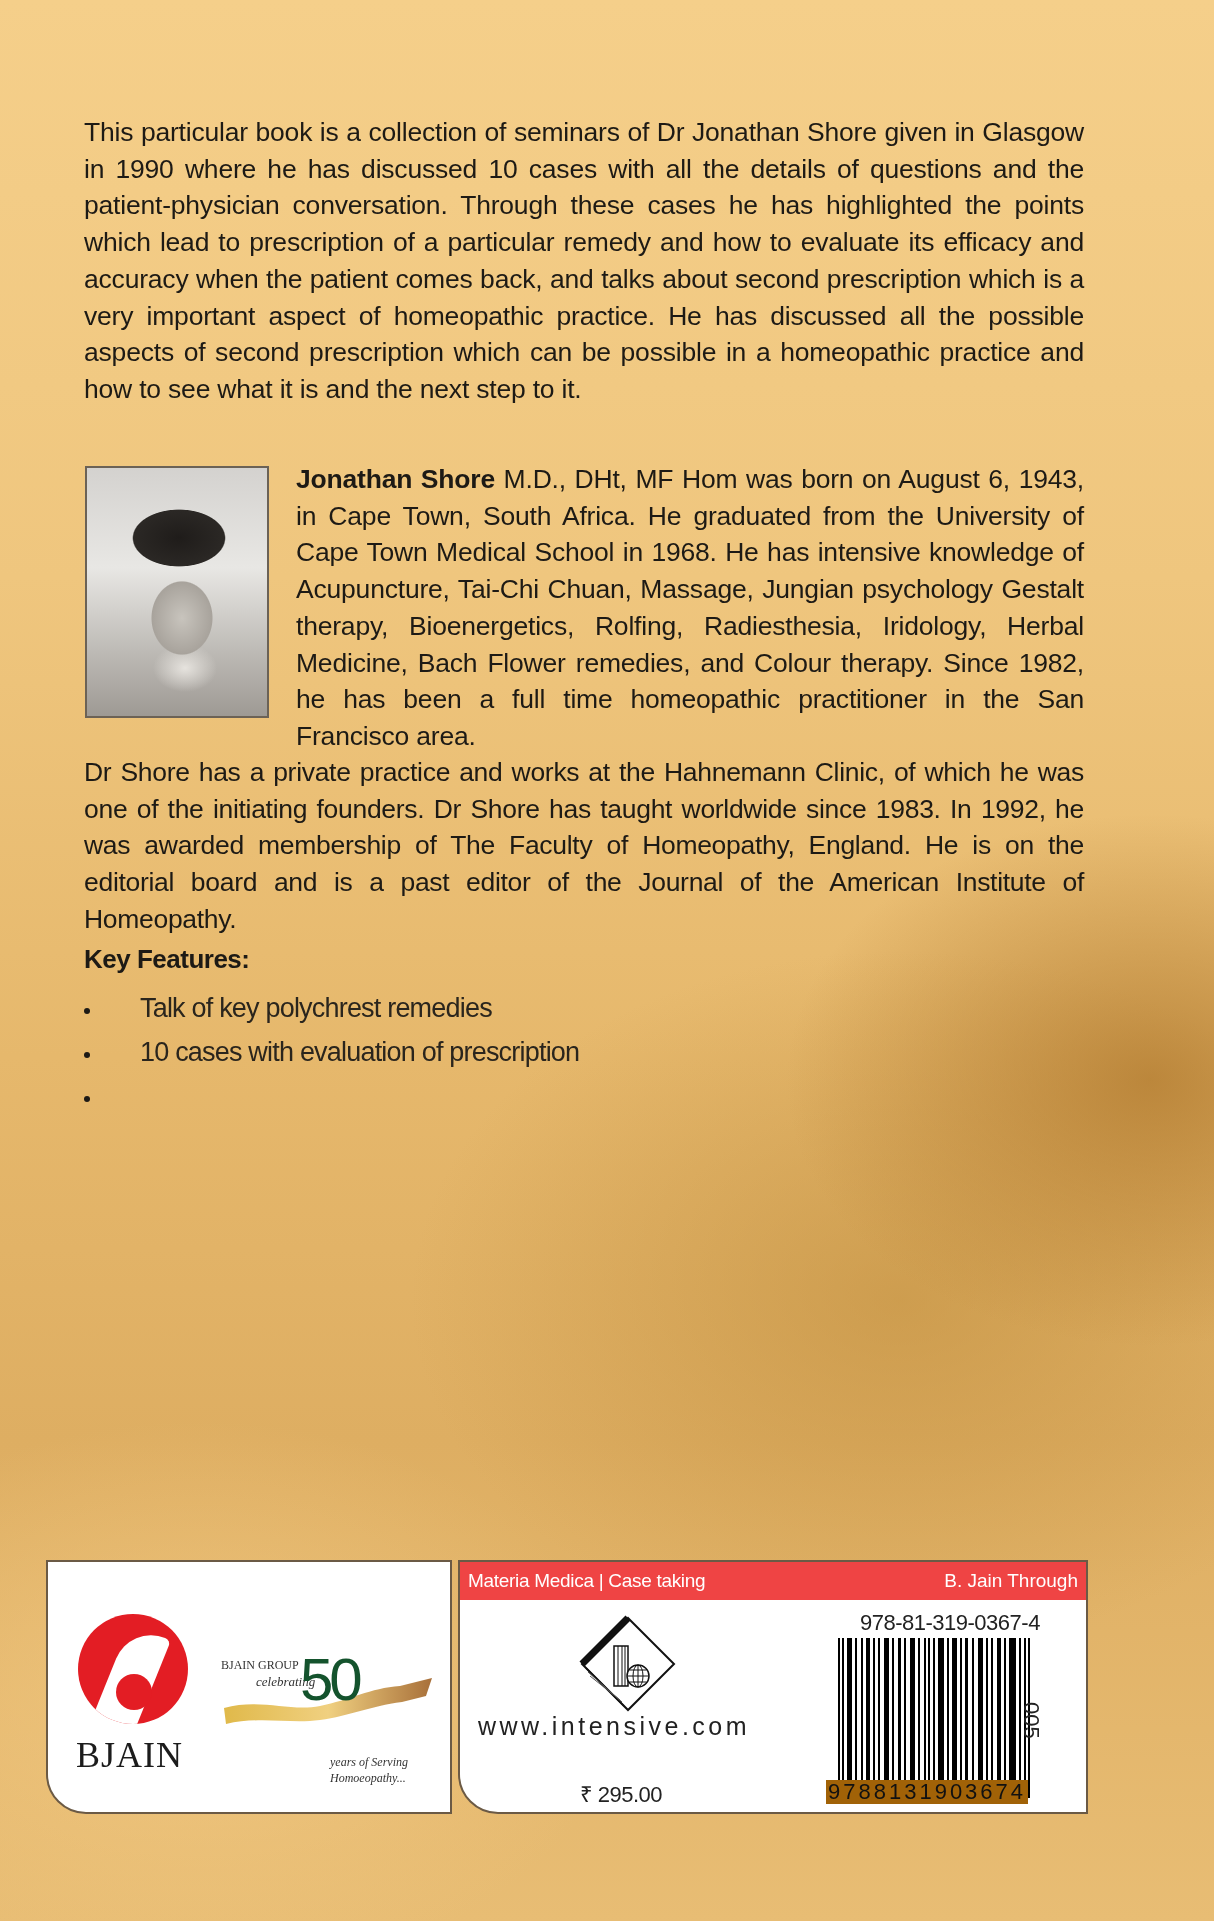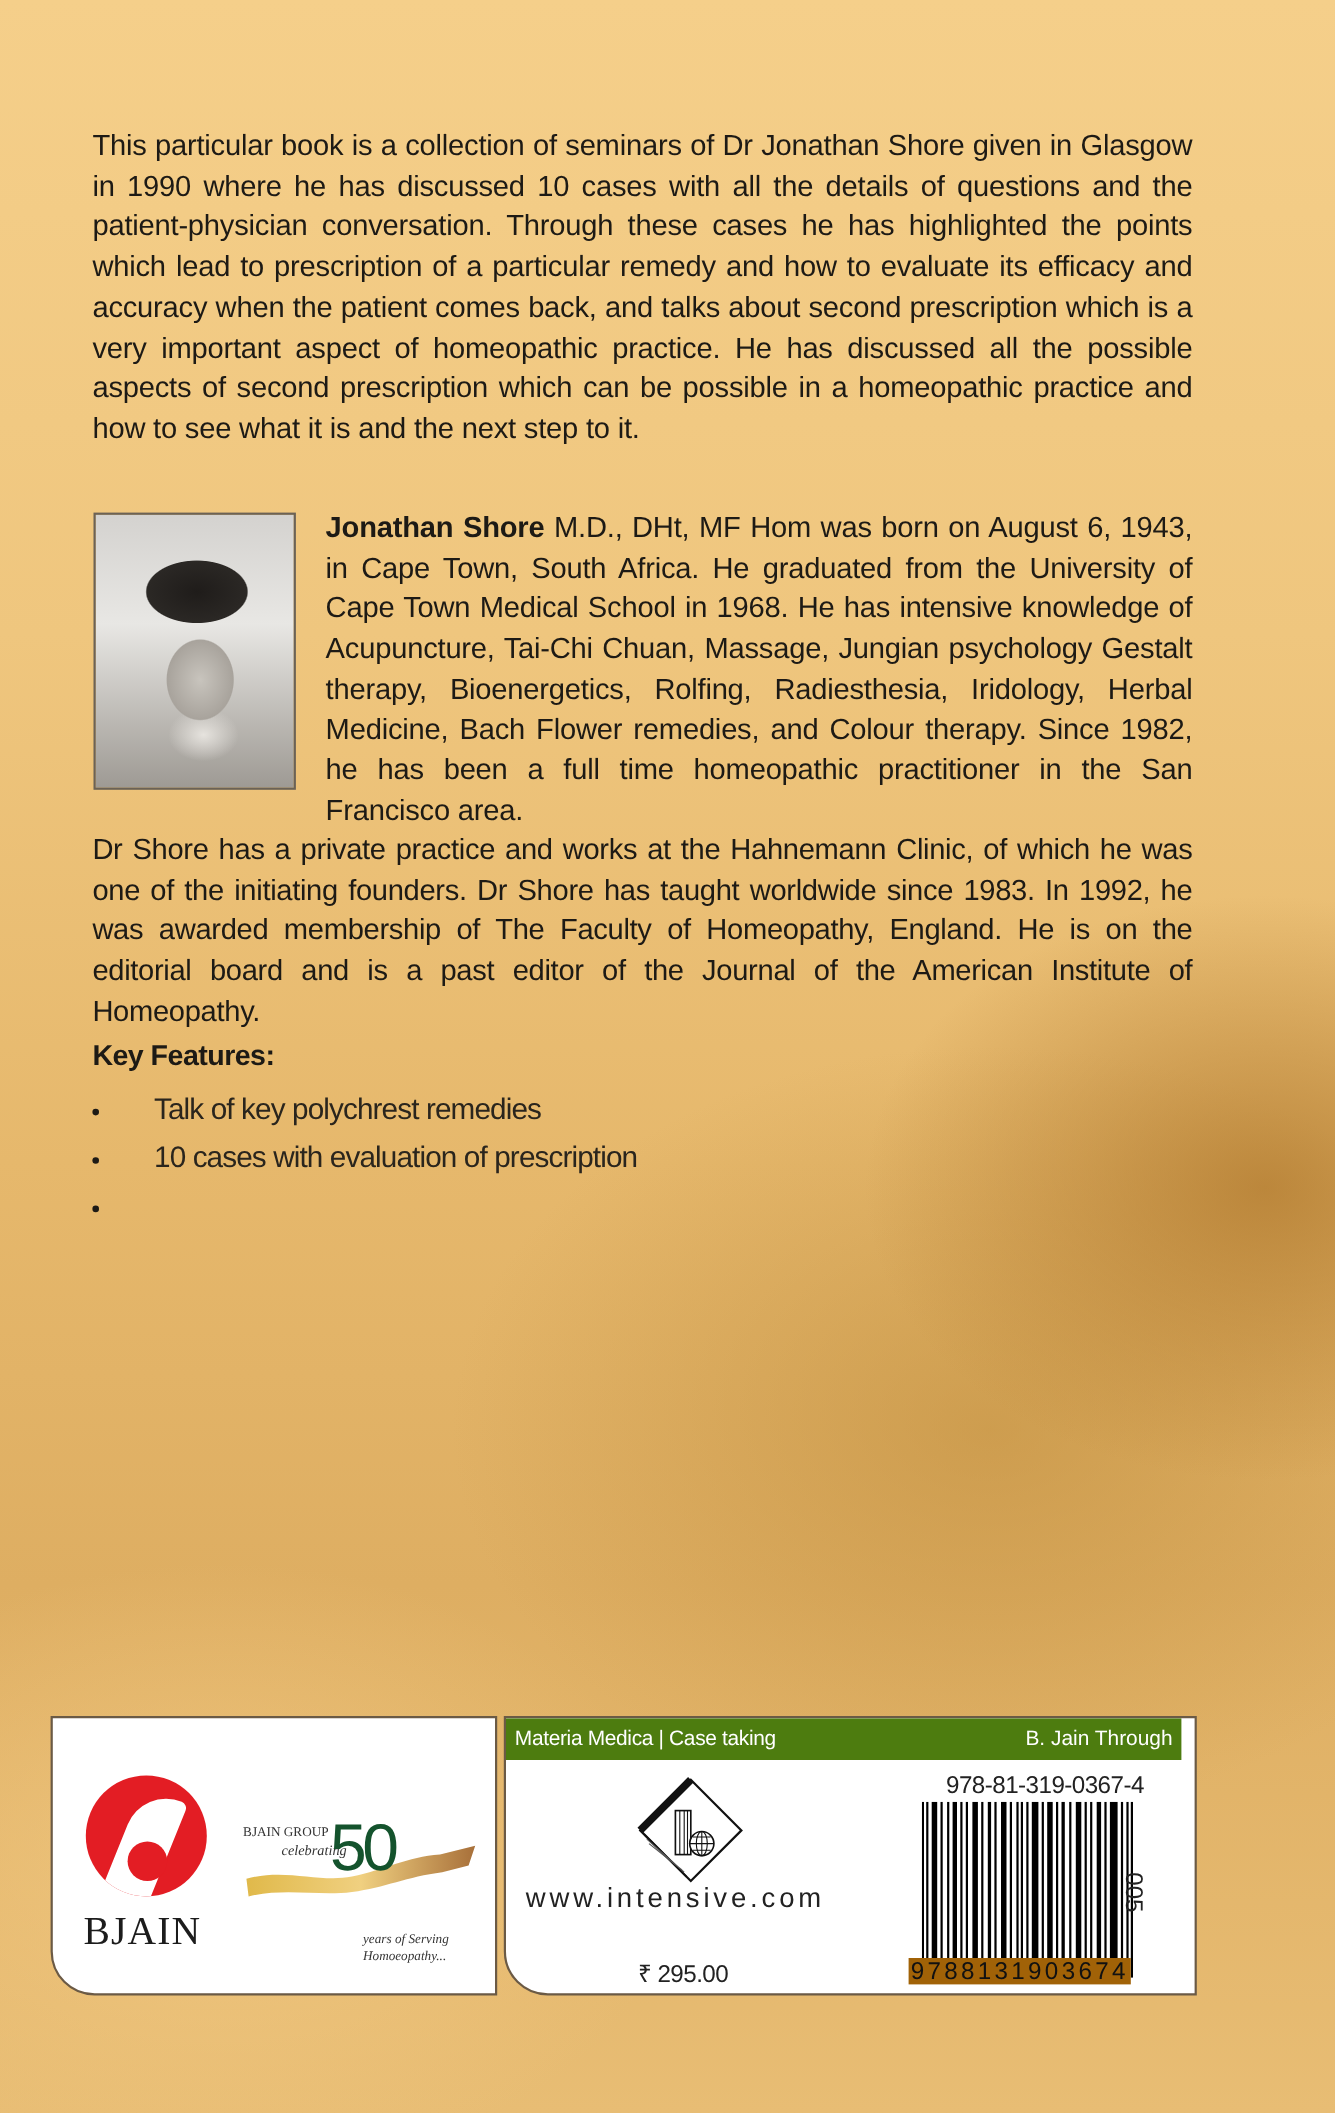"Materia Medica | Case taking" #red-bar { background: #4d7c0f -> #ef4444; right: 12px -> 0 }
